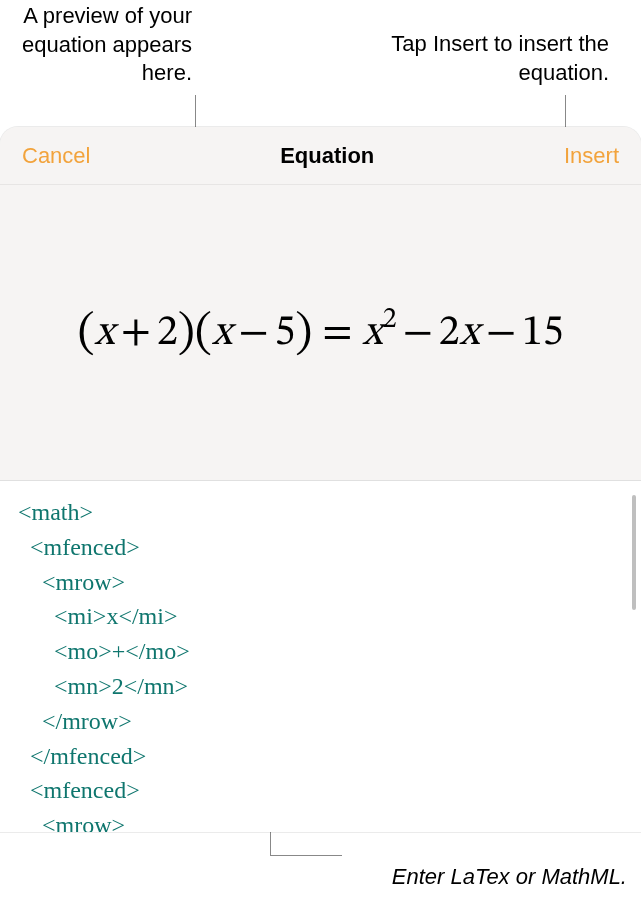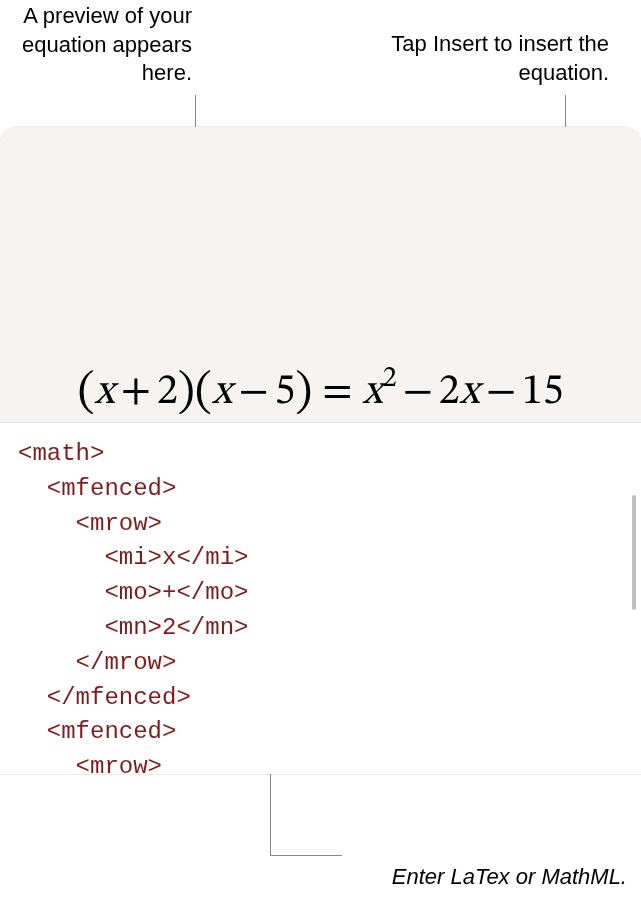"Cancel" div.header-bar { html: none -> <div> <button>Cancel</button> <div>Equation</div> <button>Insert</button> </div> }
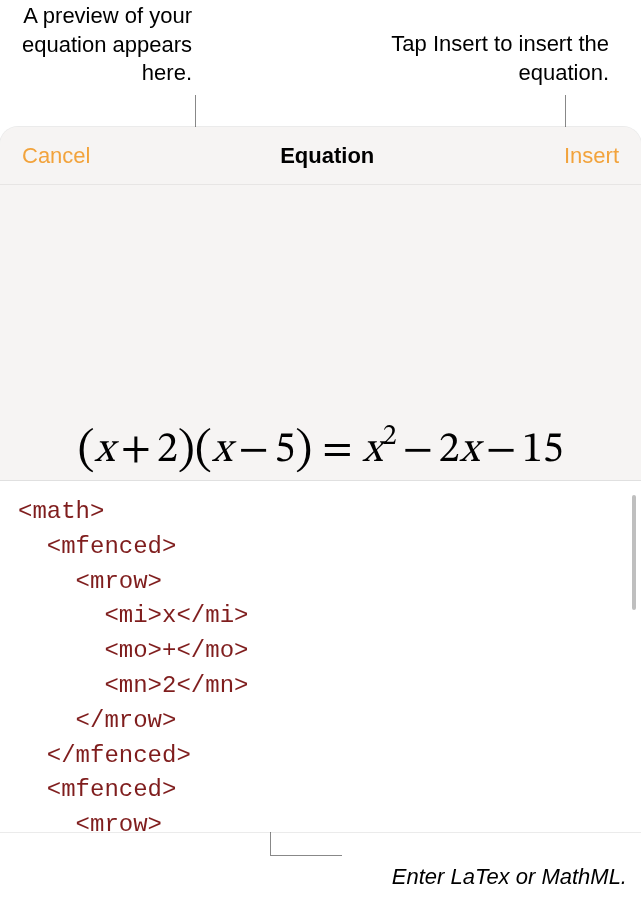"(x + 2)(x − 5)" .preview-area { align-items: flex-end -> center }
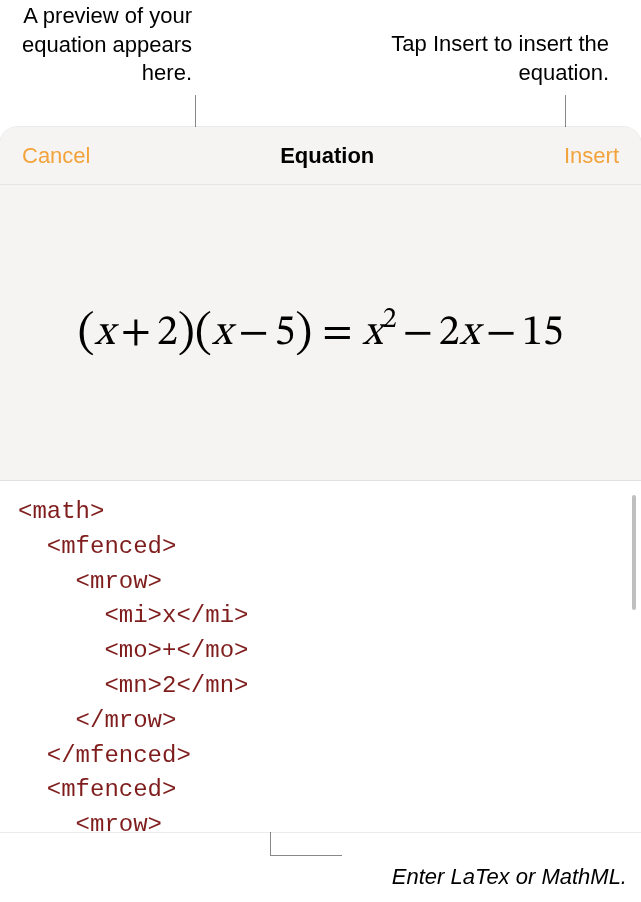"<math>" .text-input-area { color: #7f1d1d -> #0f766e; font-family: Liberation Mono, monospace -> Liberation Serif, serif }
